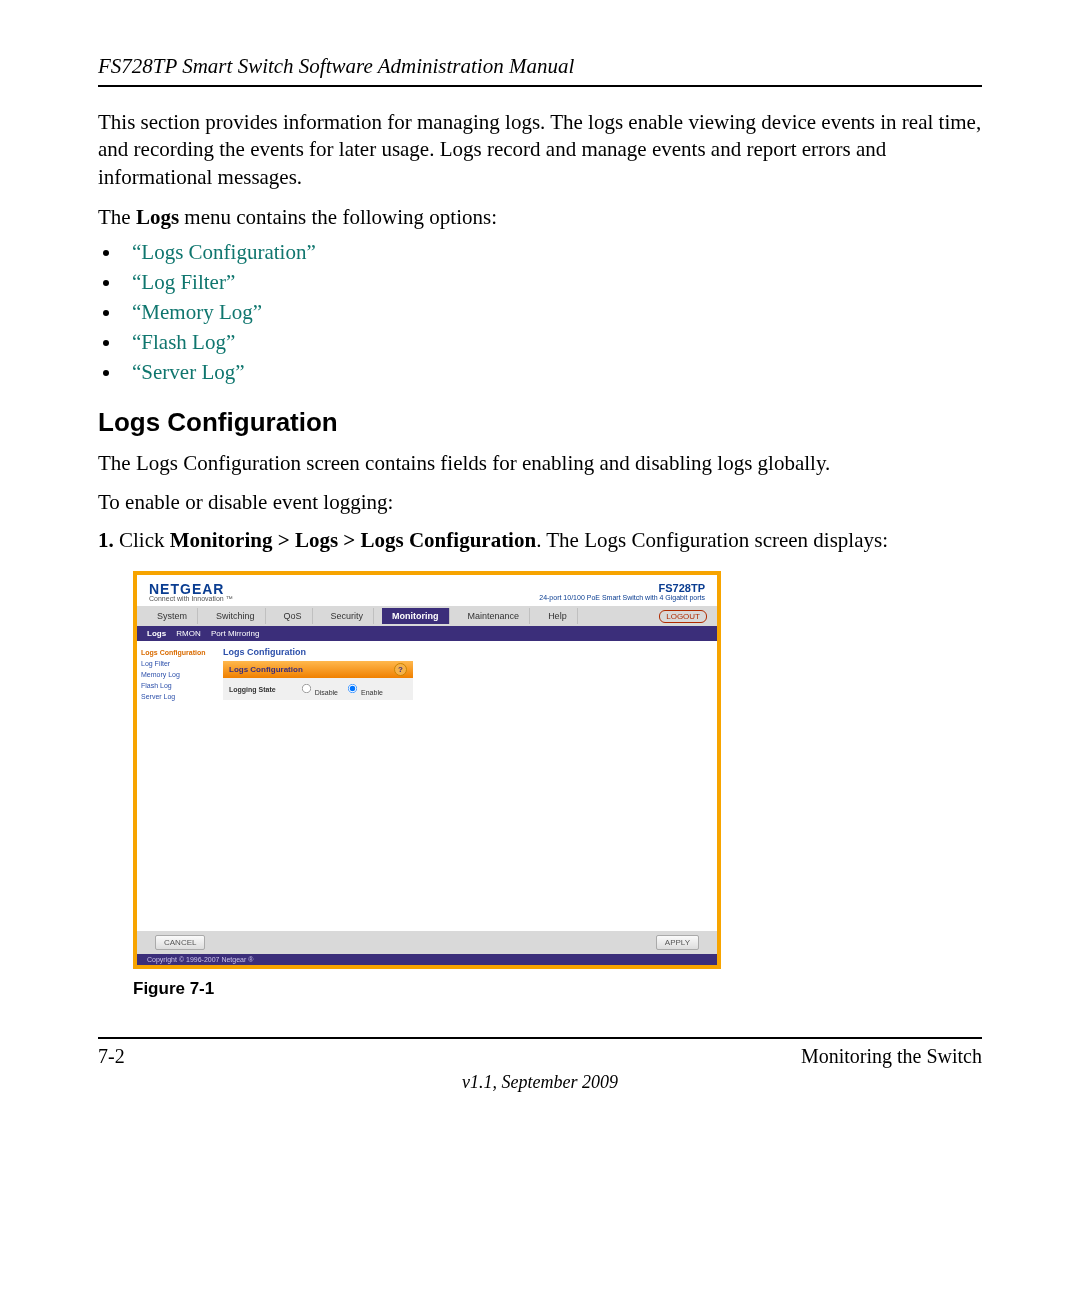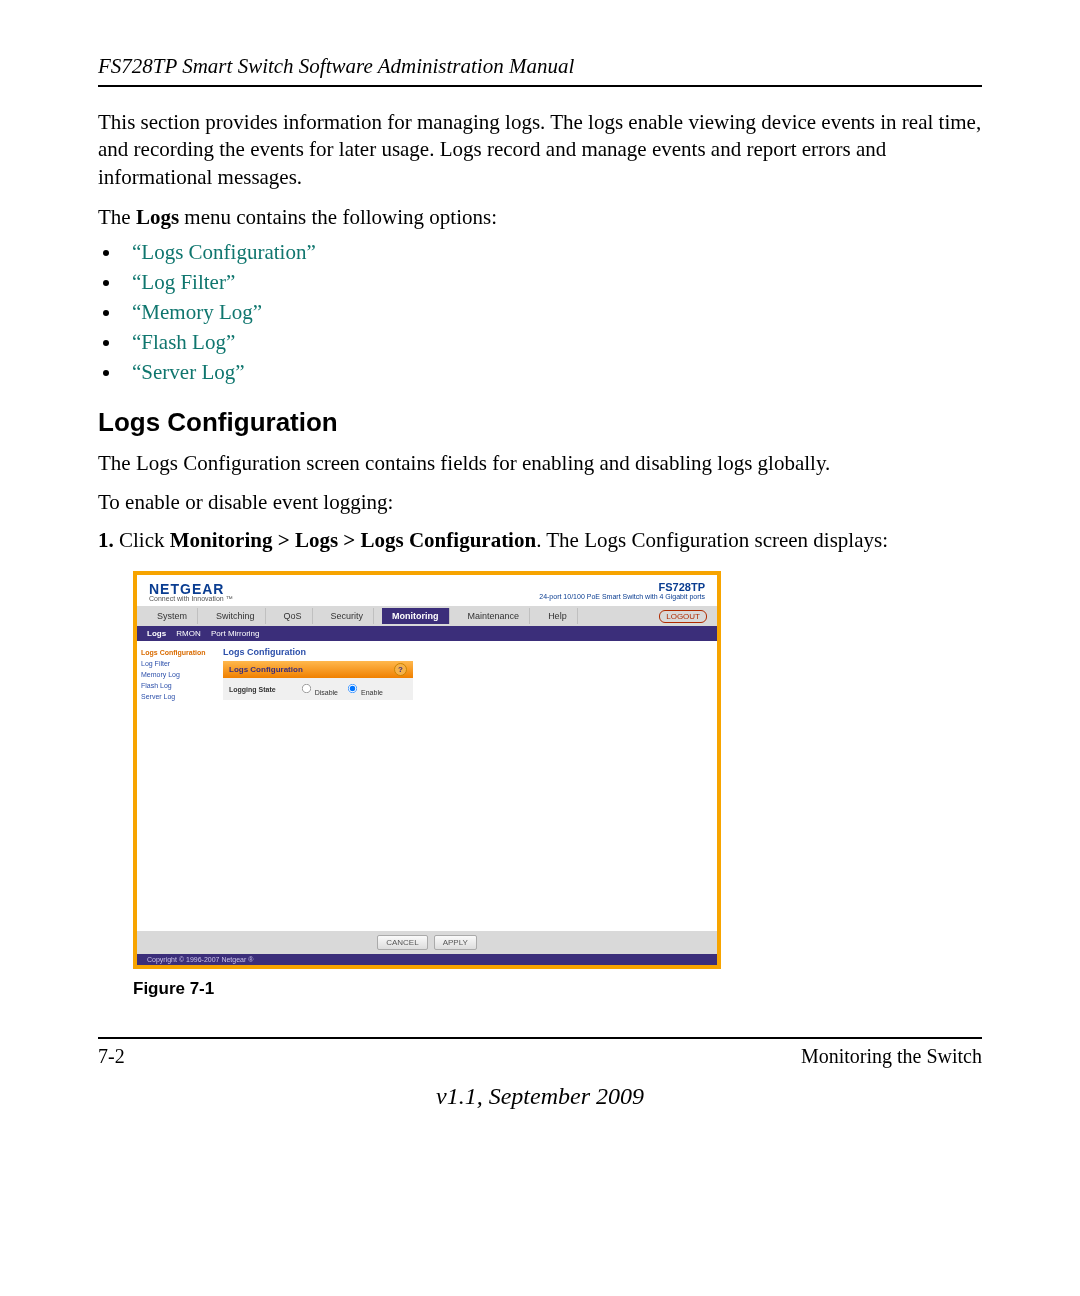"NETGEAR" .shot .header { align-items: flex-start -> center }
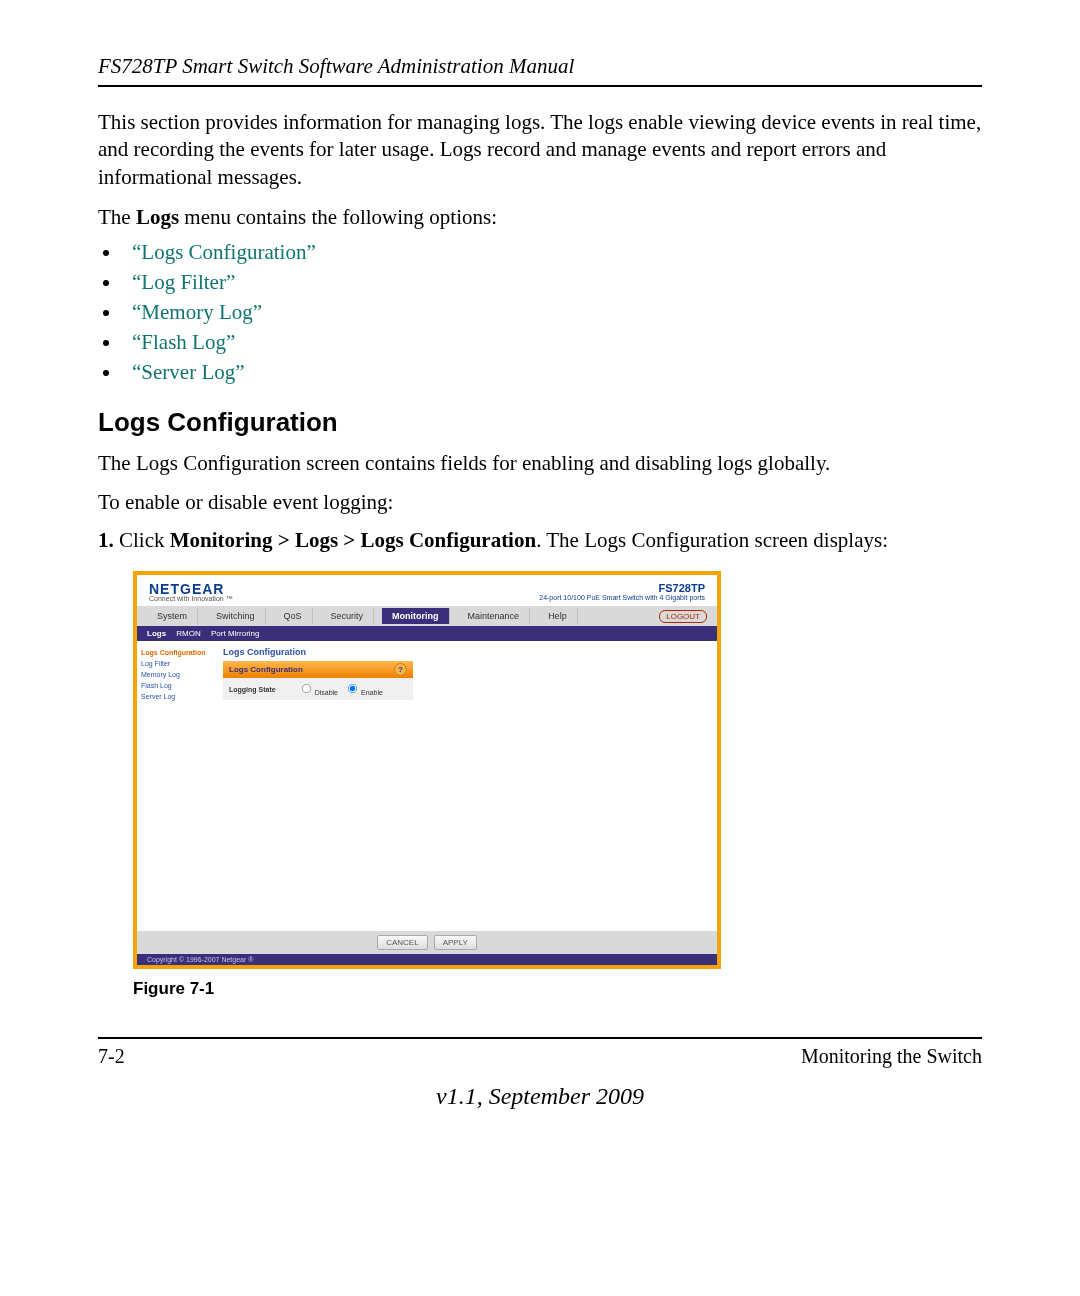"CANCEL" .shot .footer-bar { justify-content: center -> space-between; padding: 4px 10px -> 4px 18px }
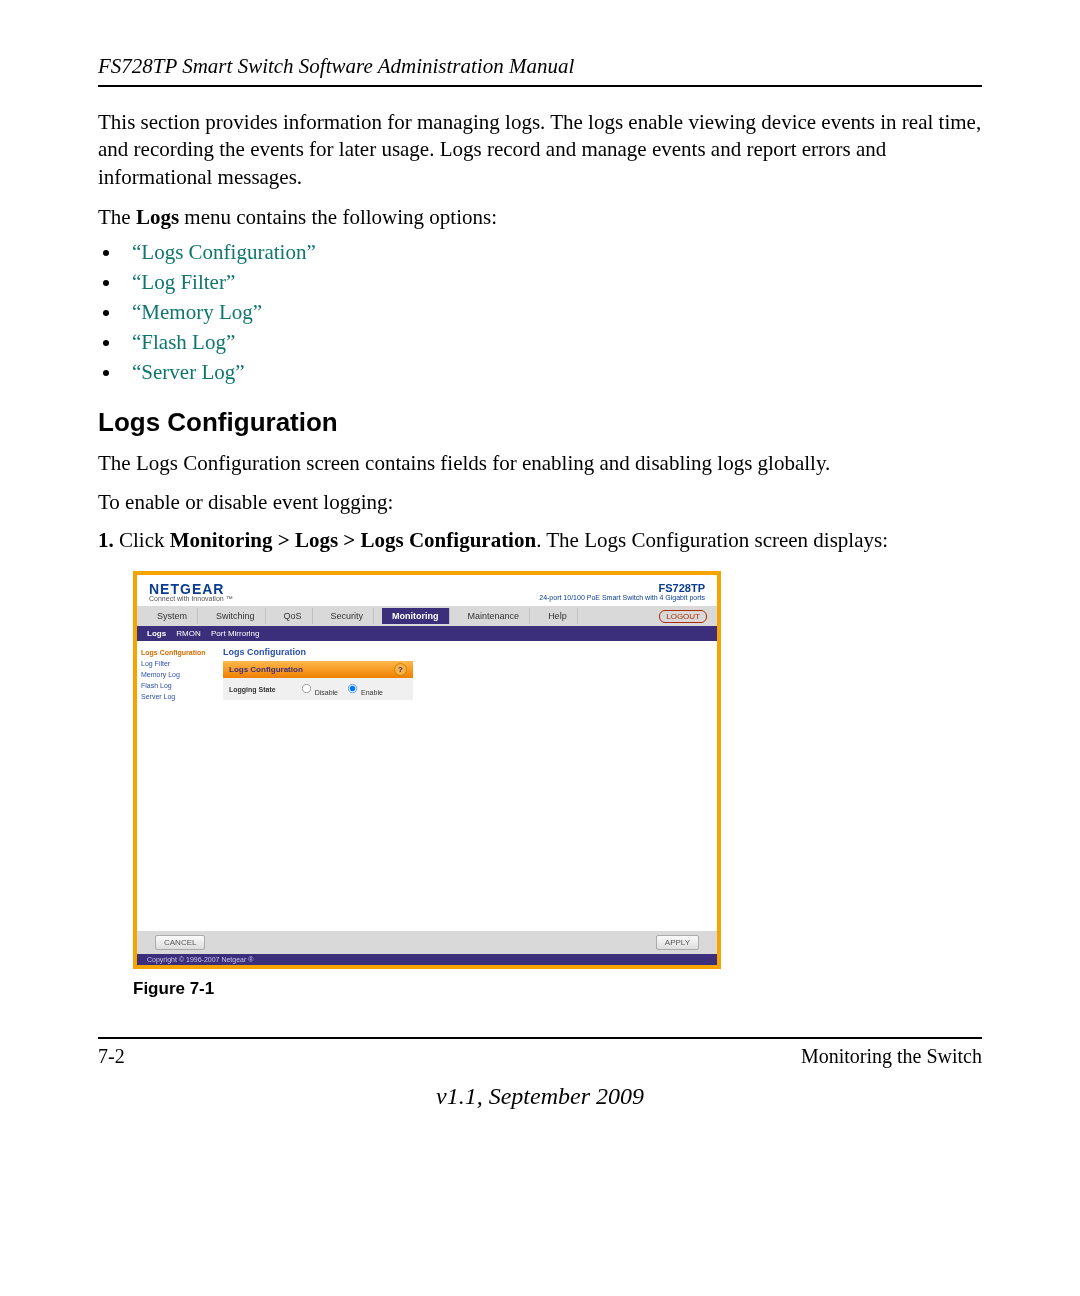"v1.1, September 2009" .version { font-size: 24px -> 18px; margin-top: 15px -> 4px }
